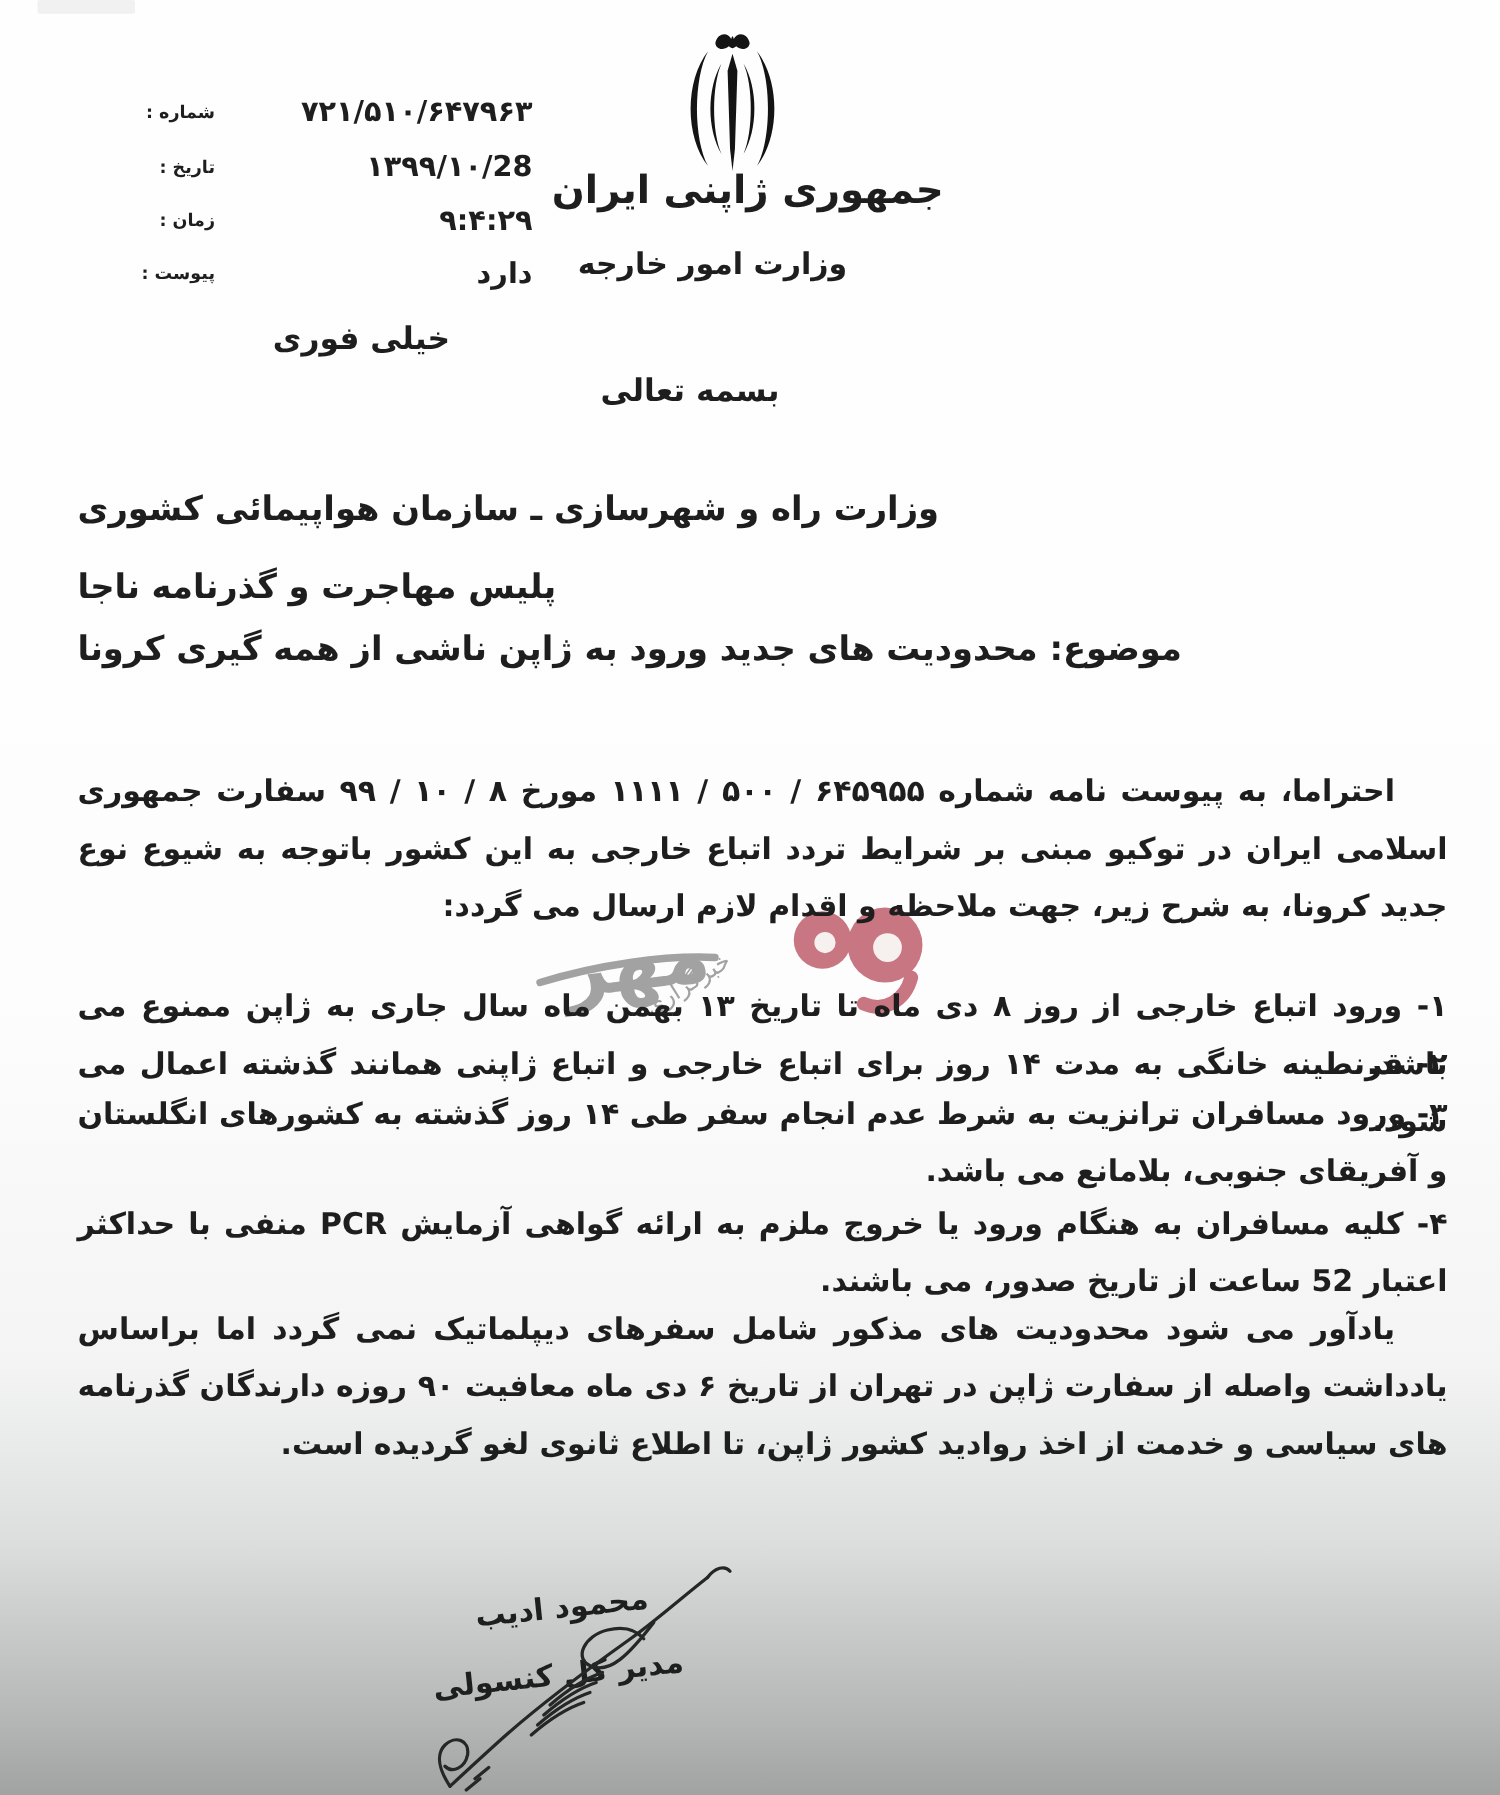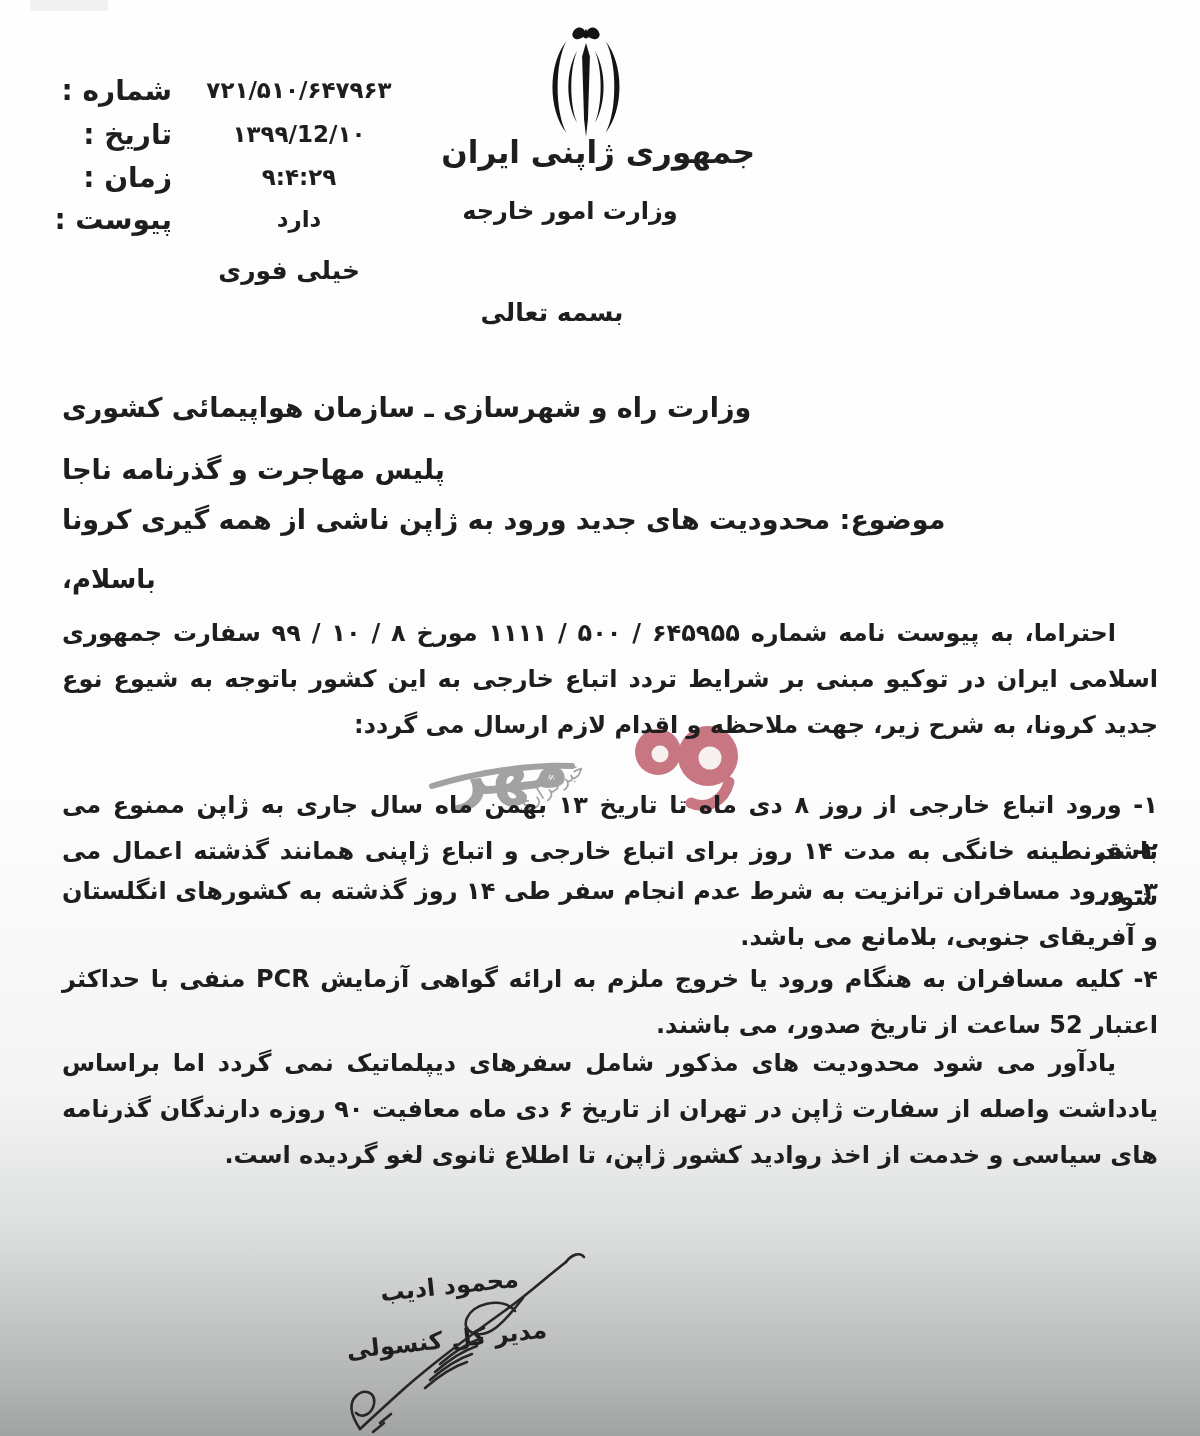"شماره :" .meta-label { font-size: 28px -> 14px }
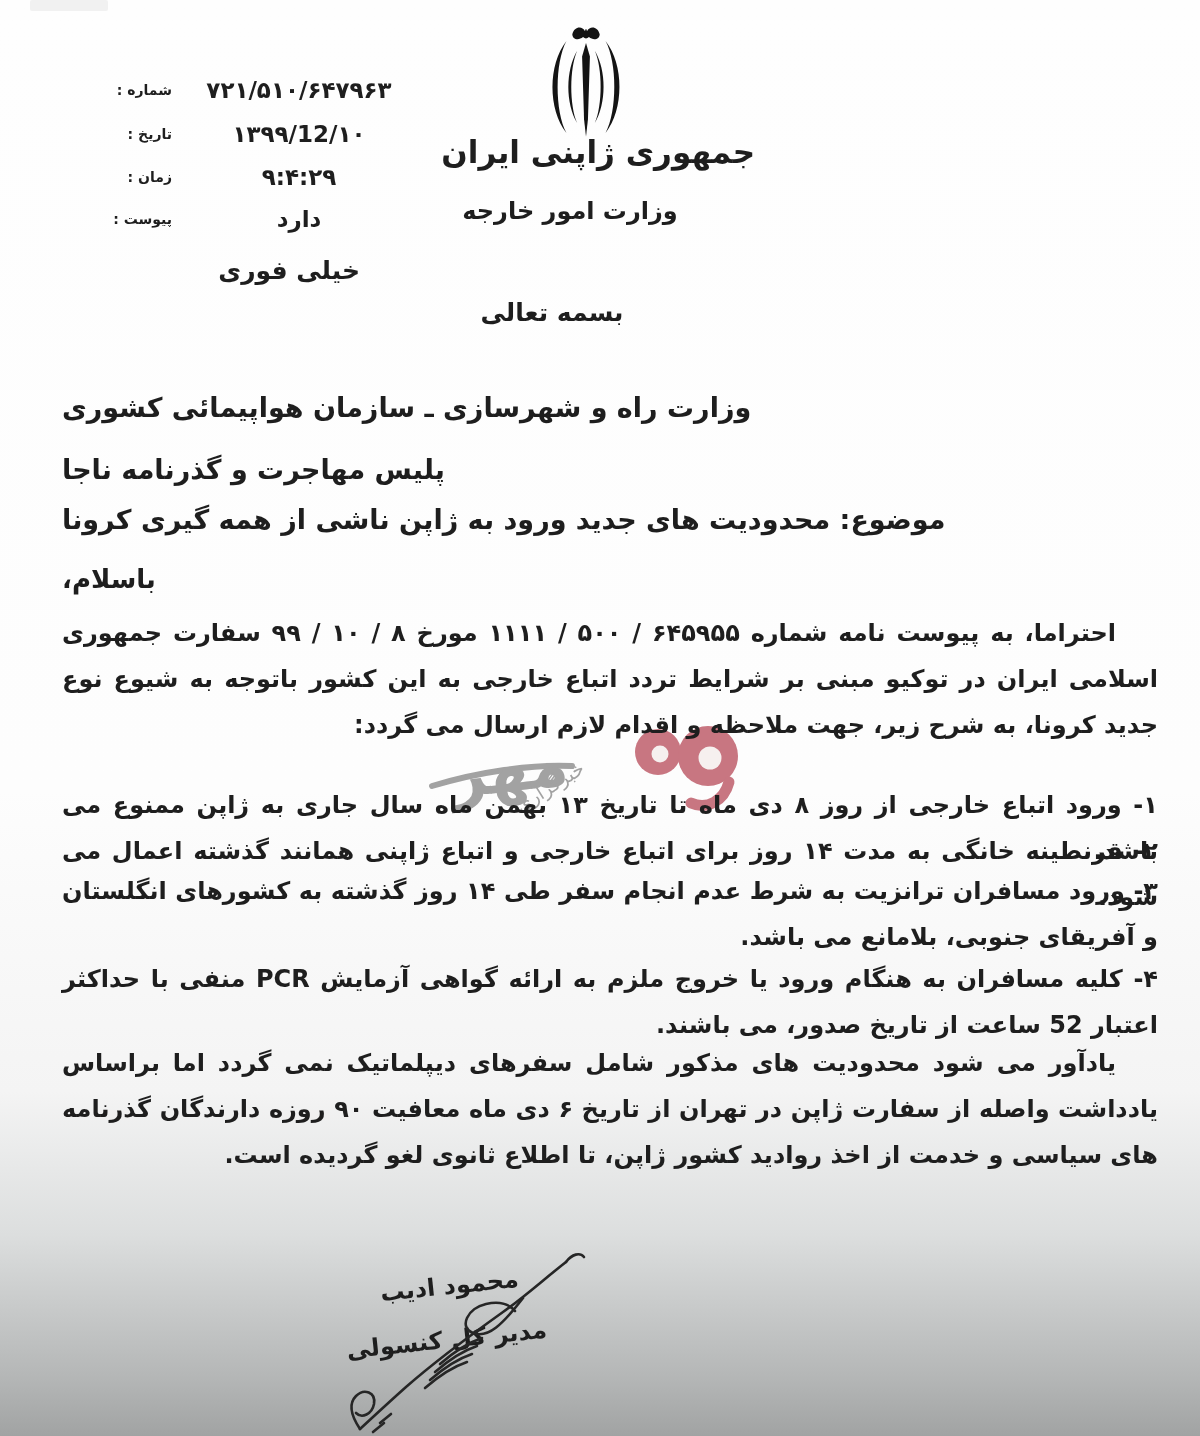"۷۲۱/۵۱۰/۶۴۷۹۶۳" .meta-value { text-align: center -> right }
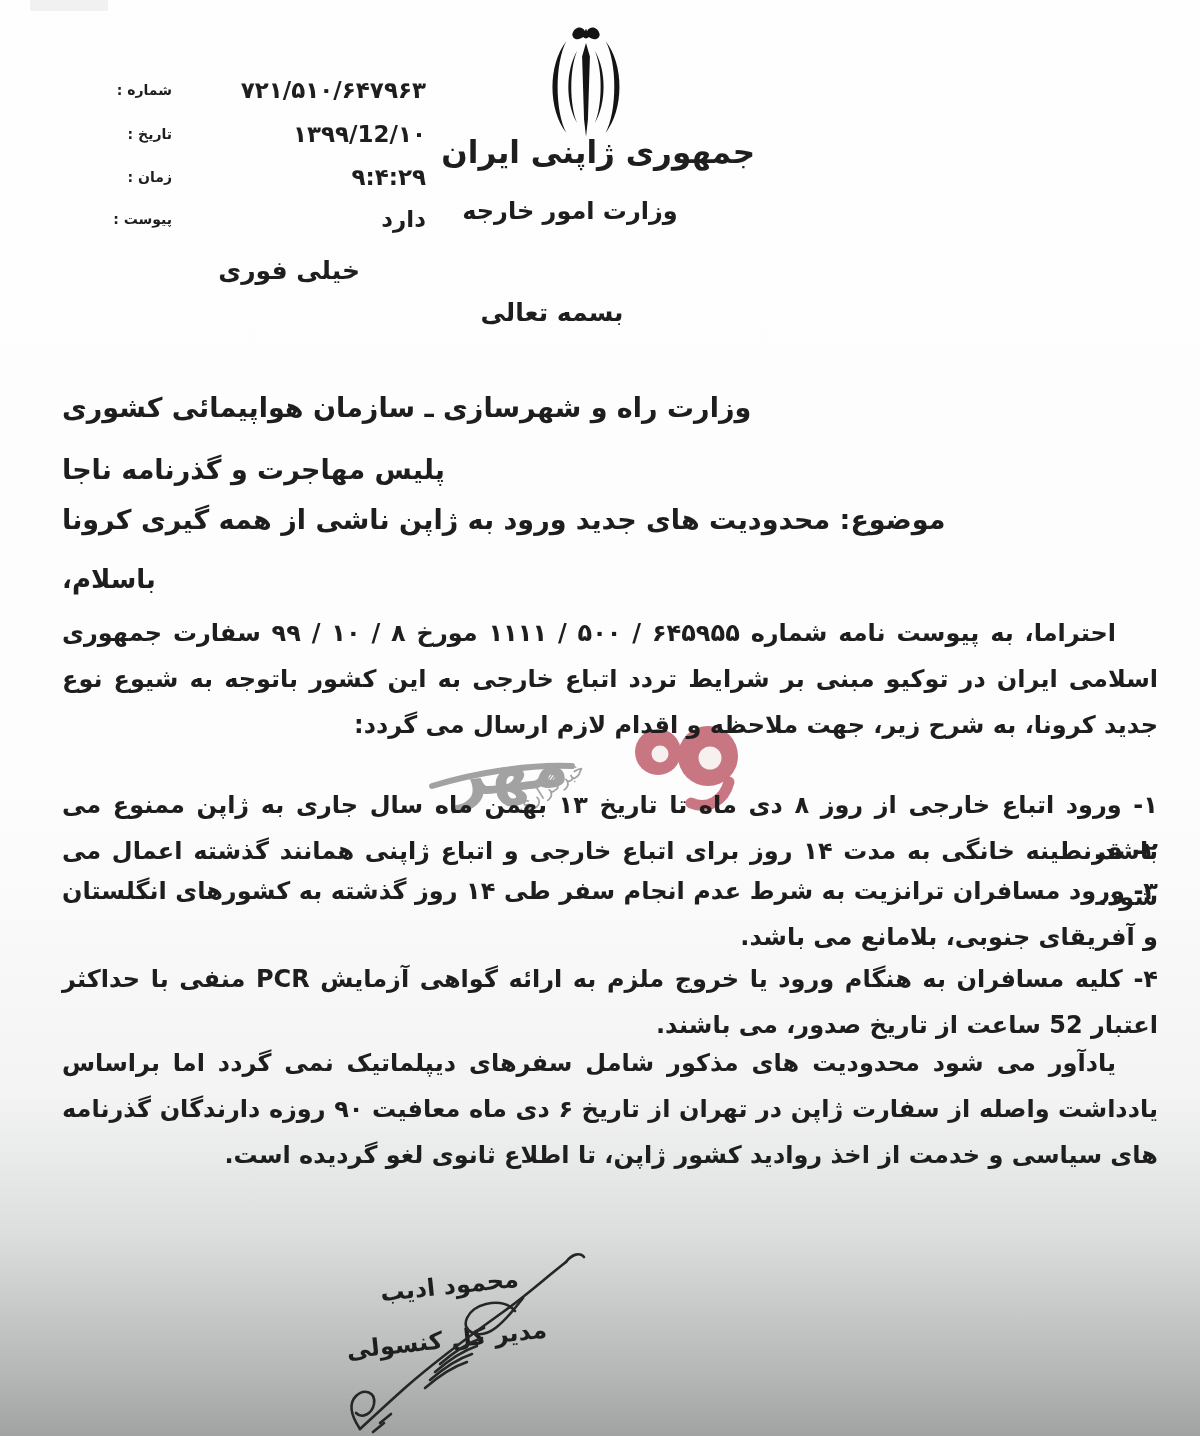"۱۳۹۹/12/۱۰" span.meta-value { text: ۱۳۹۹/12/۱۰ -> ۱۳۹۹/۱۰/28 }
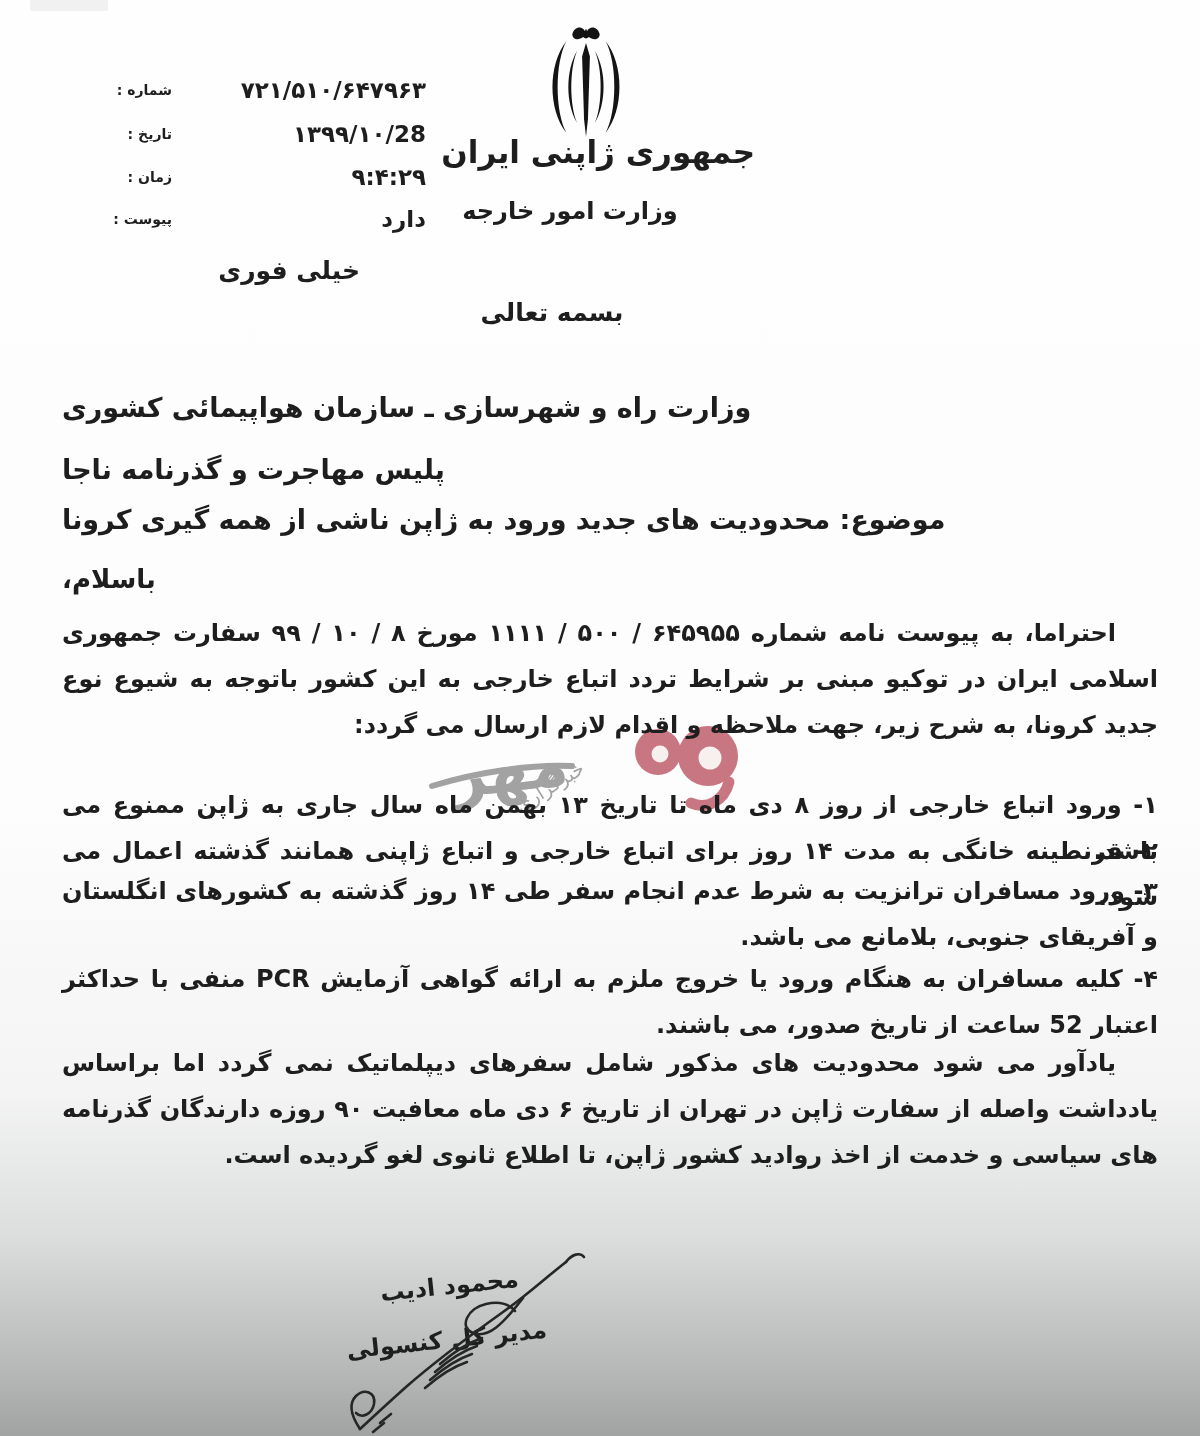"باسلام،" div.abs { html: <div>باسلام،</div> -> none }
